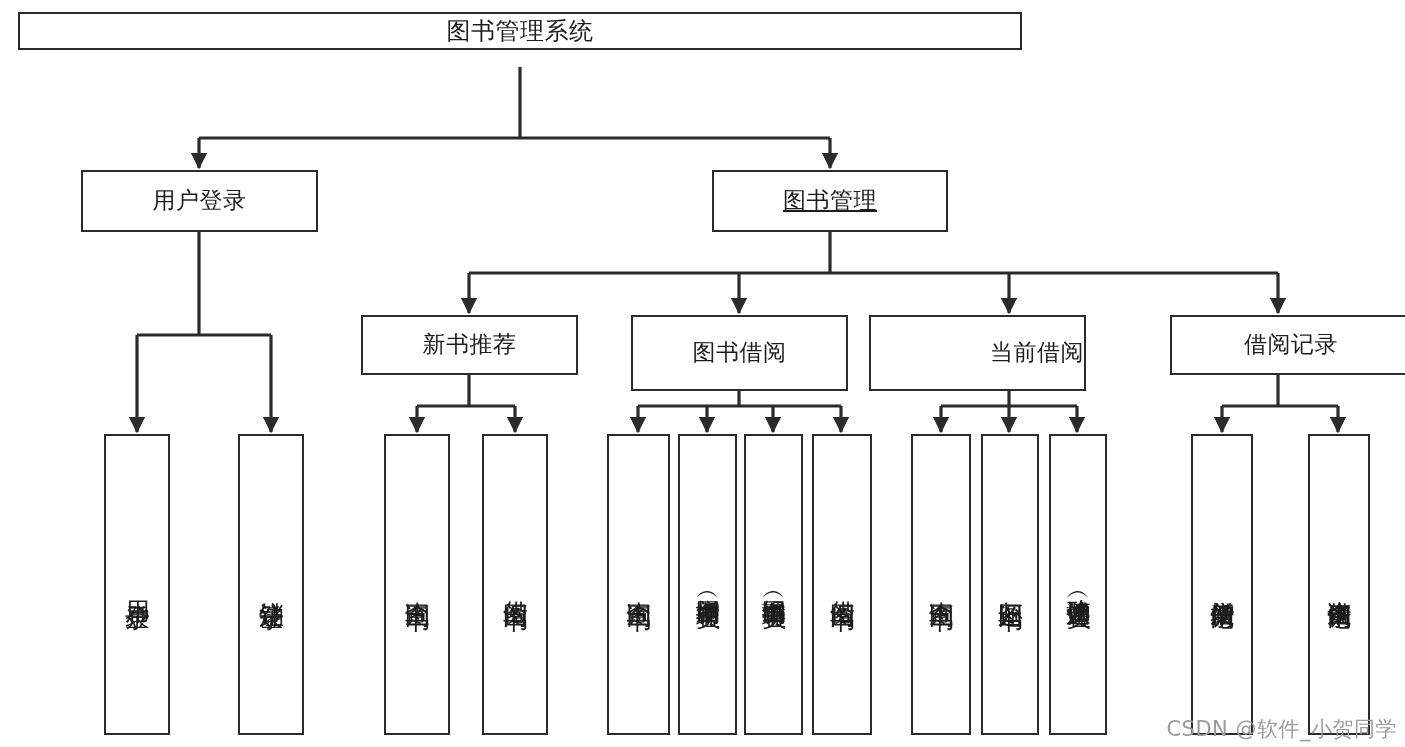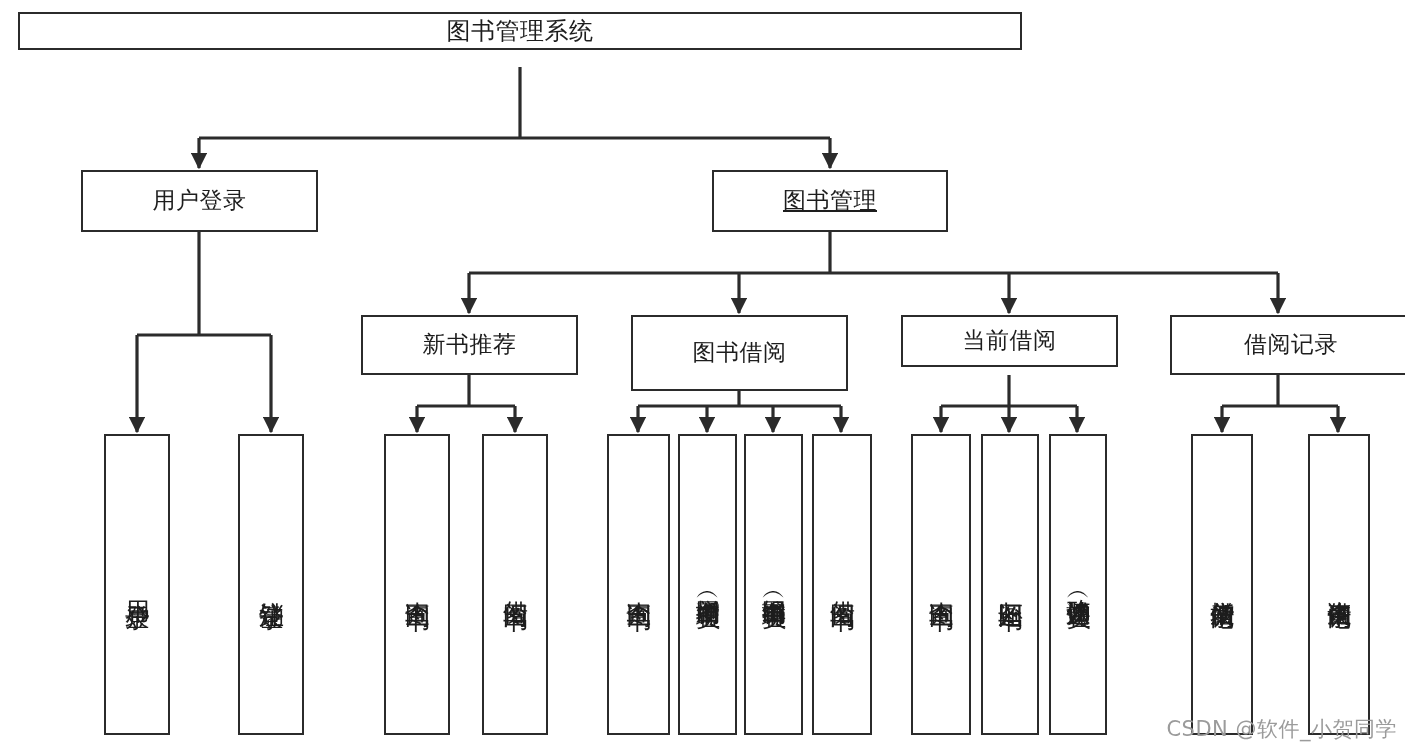"当前借阅" div.node { height: 52px -> 76px; justify-content: none -> flex-end; left: 901px -> 869px }
